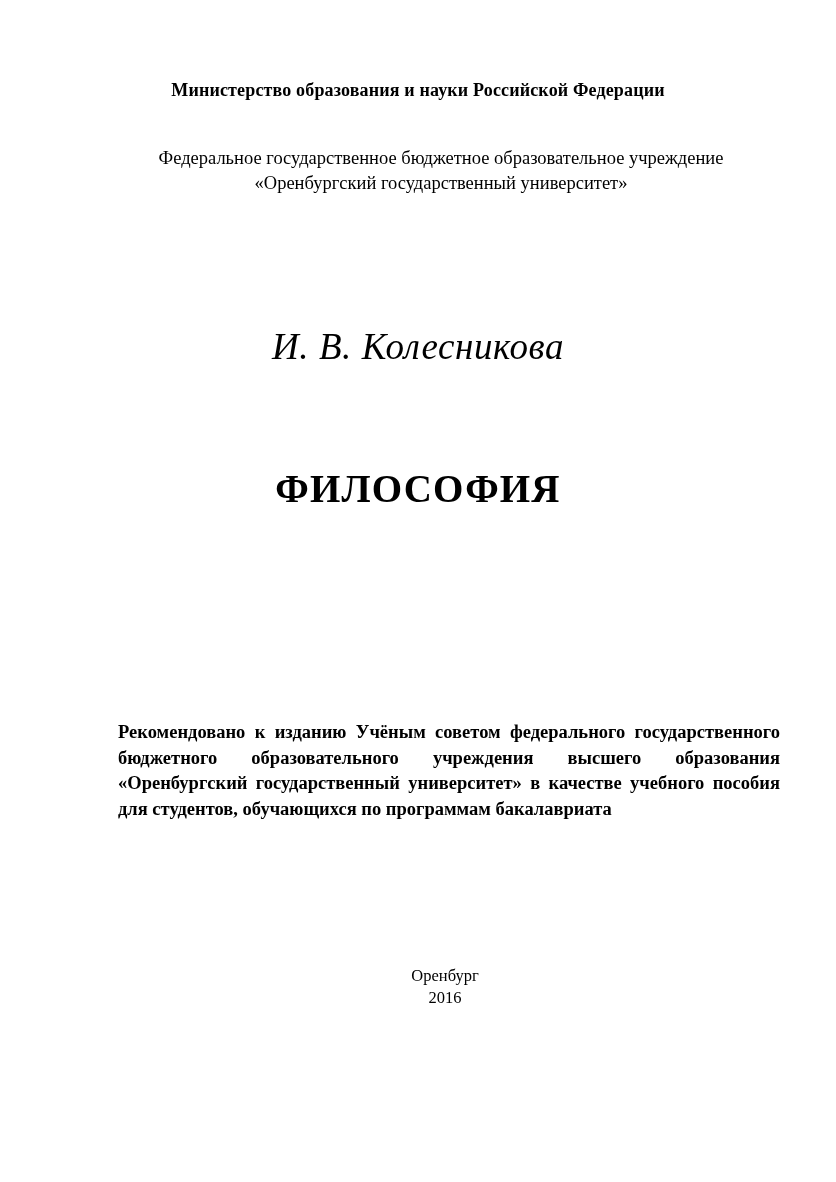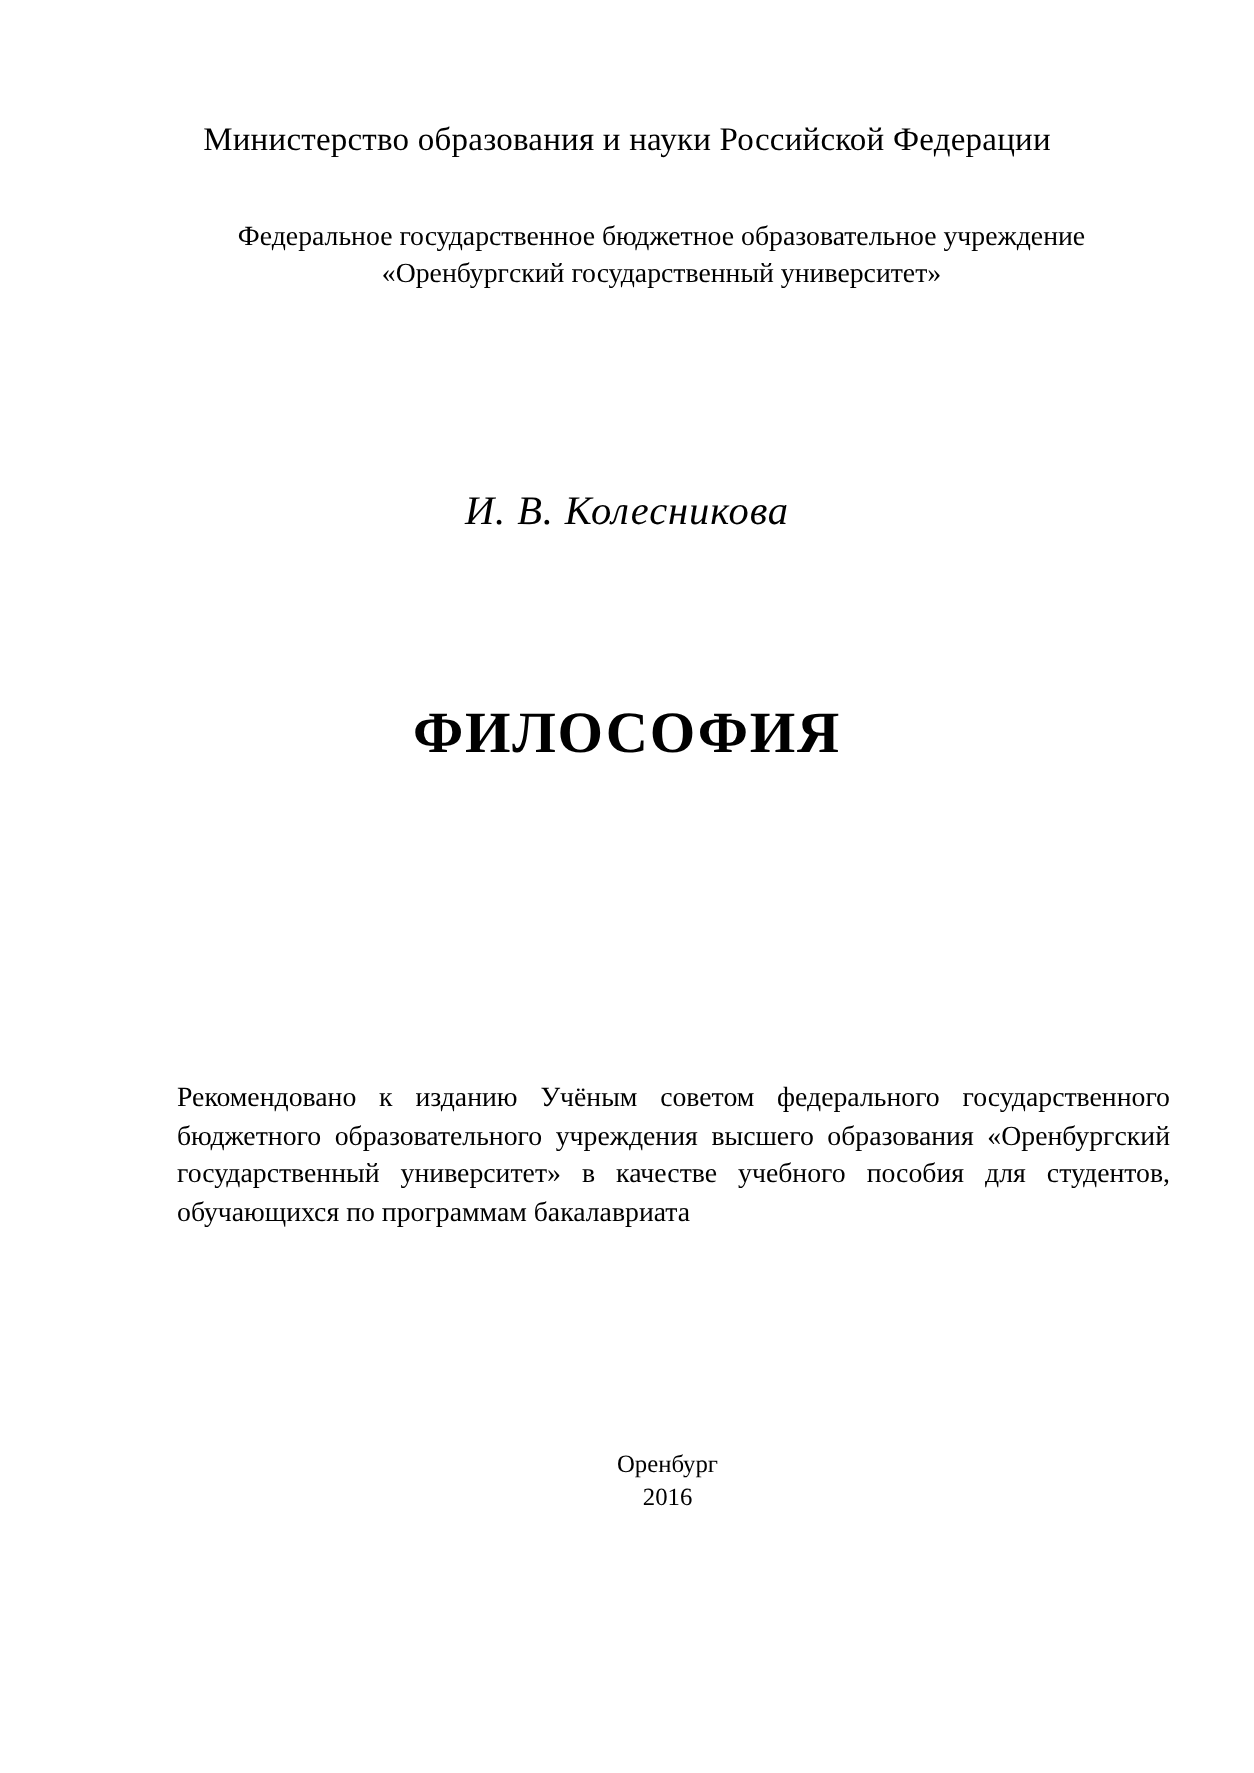"Министерство образования и науки" .ministry { font-size: 22px -> 18px; font-weight: normal -> bold }
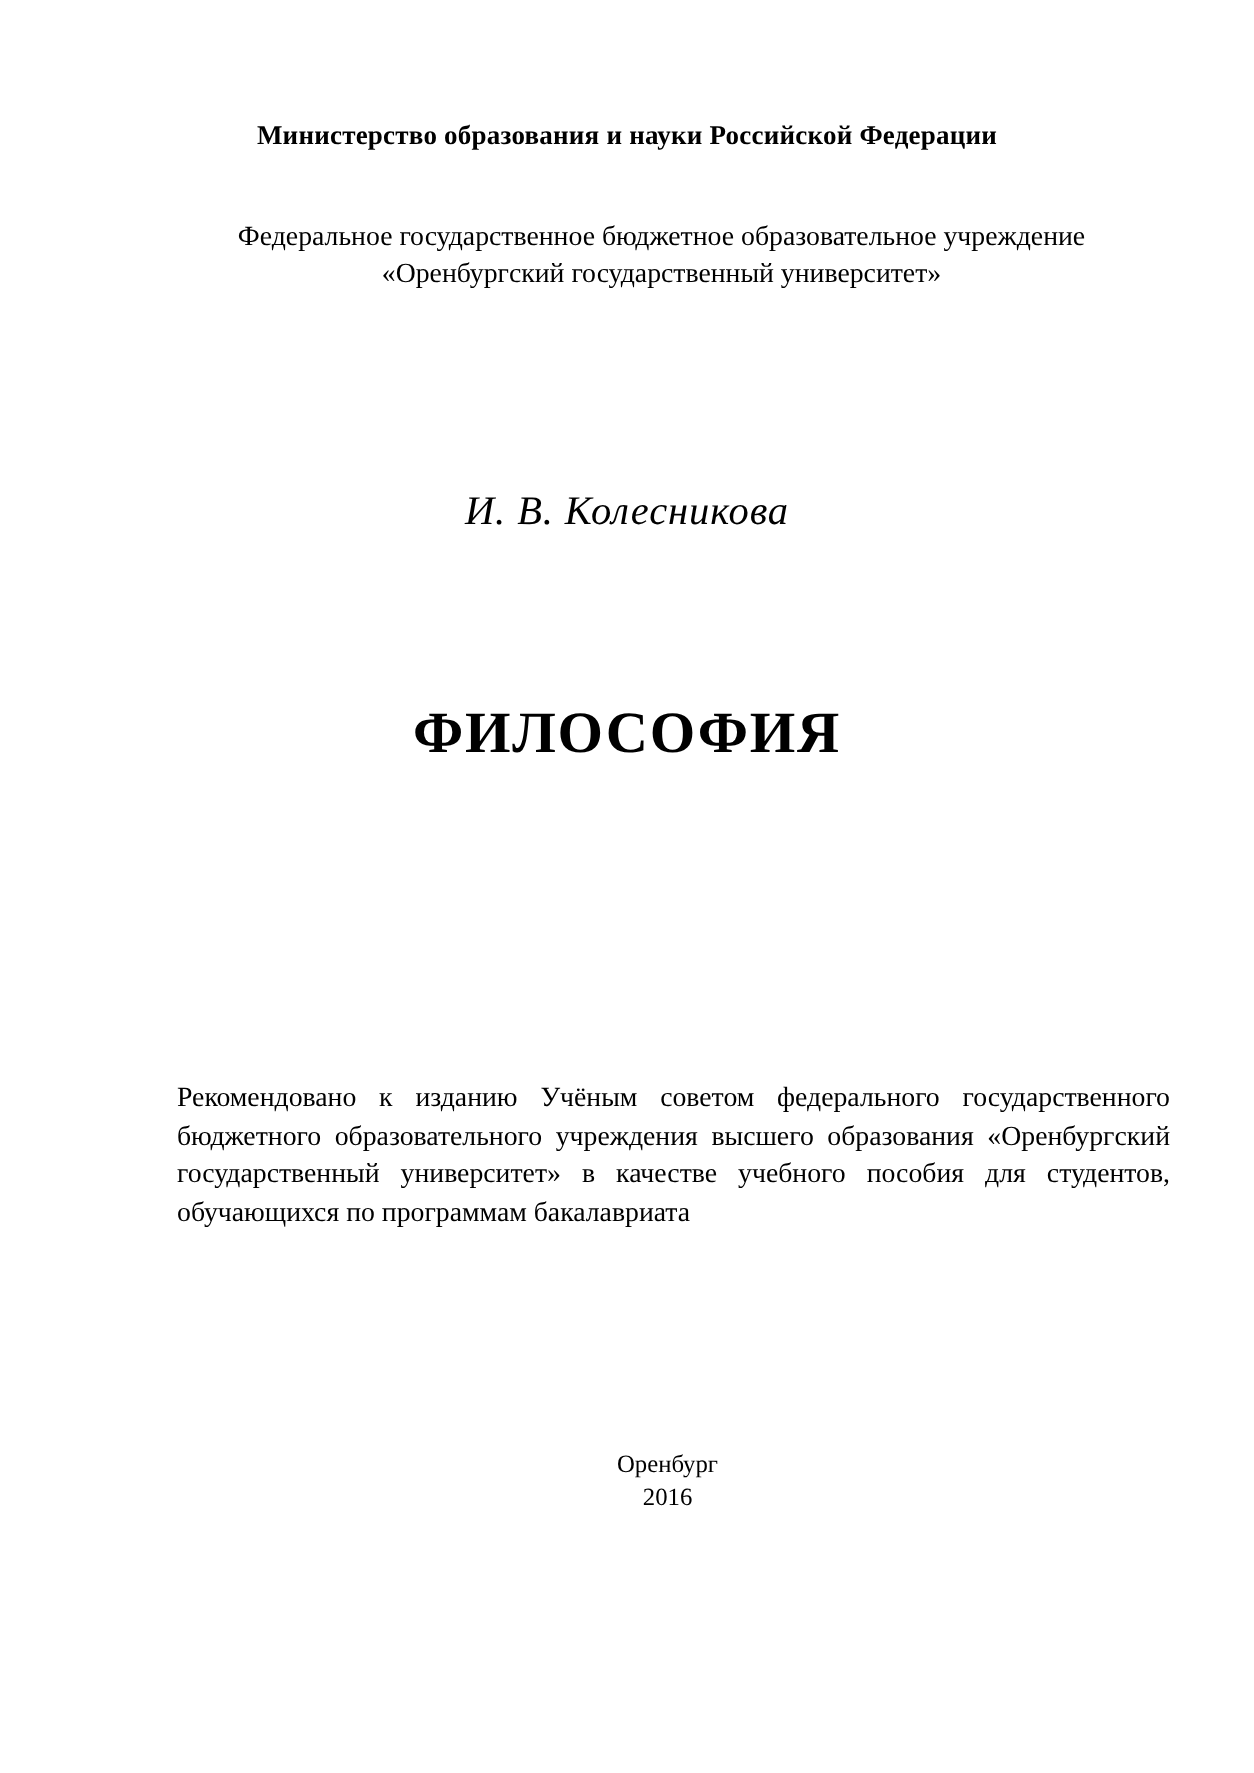"И. В. Колесникова" .author { font-size: 27px -> 37px }
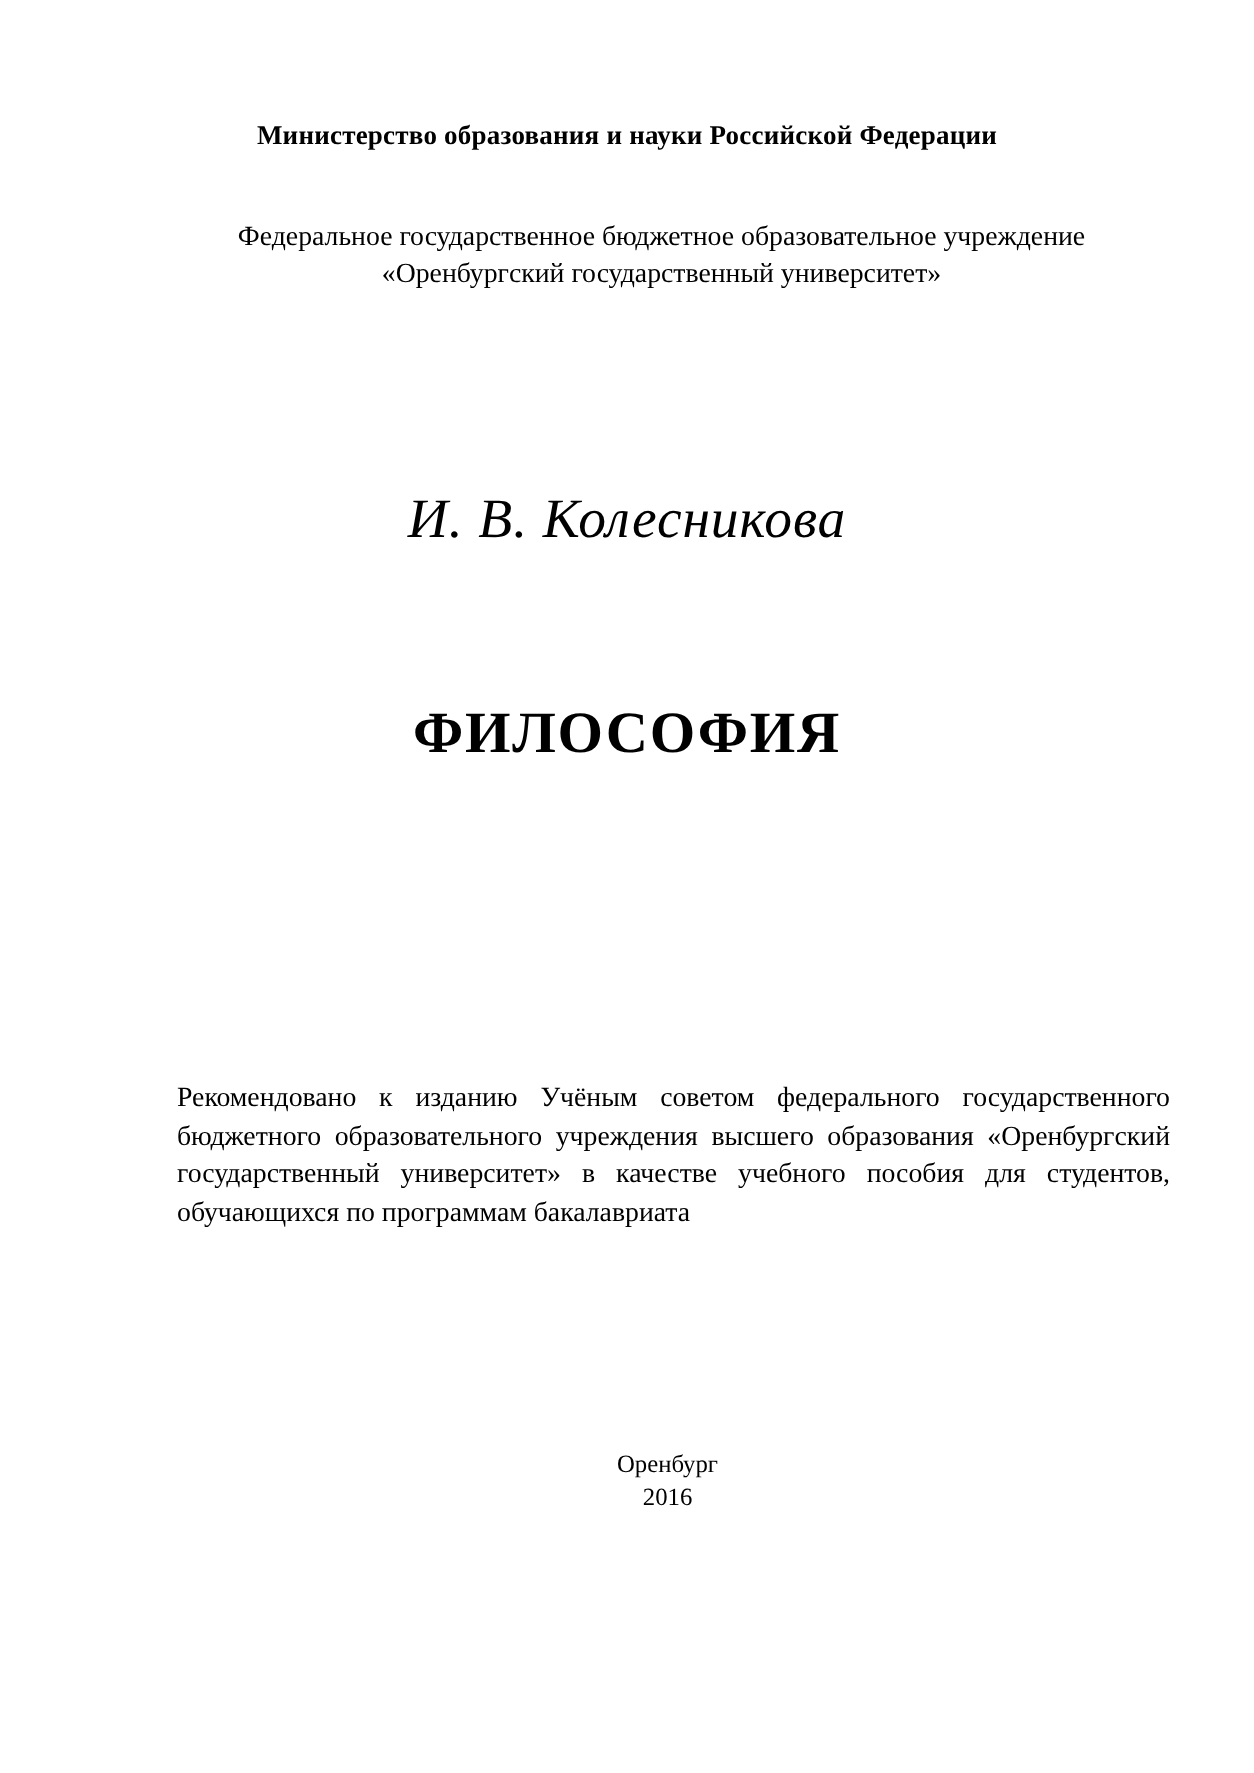"Рекомендовано к изданию Учёным советом" .recommendation > span { font-weight: none -> bold }
